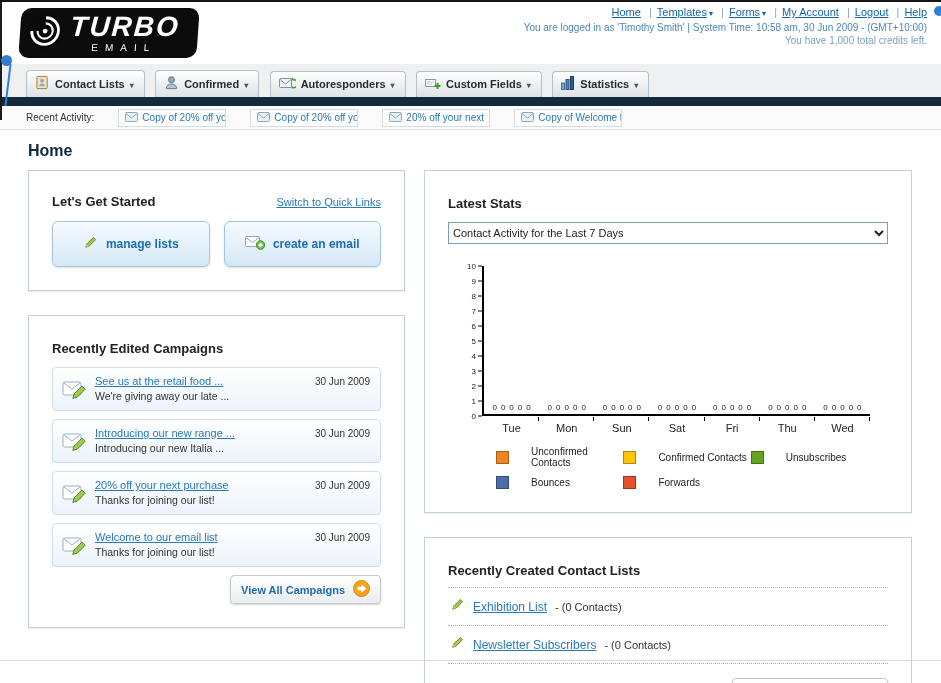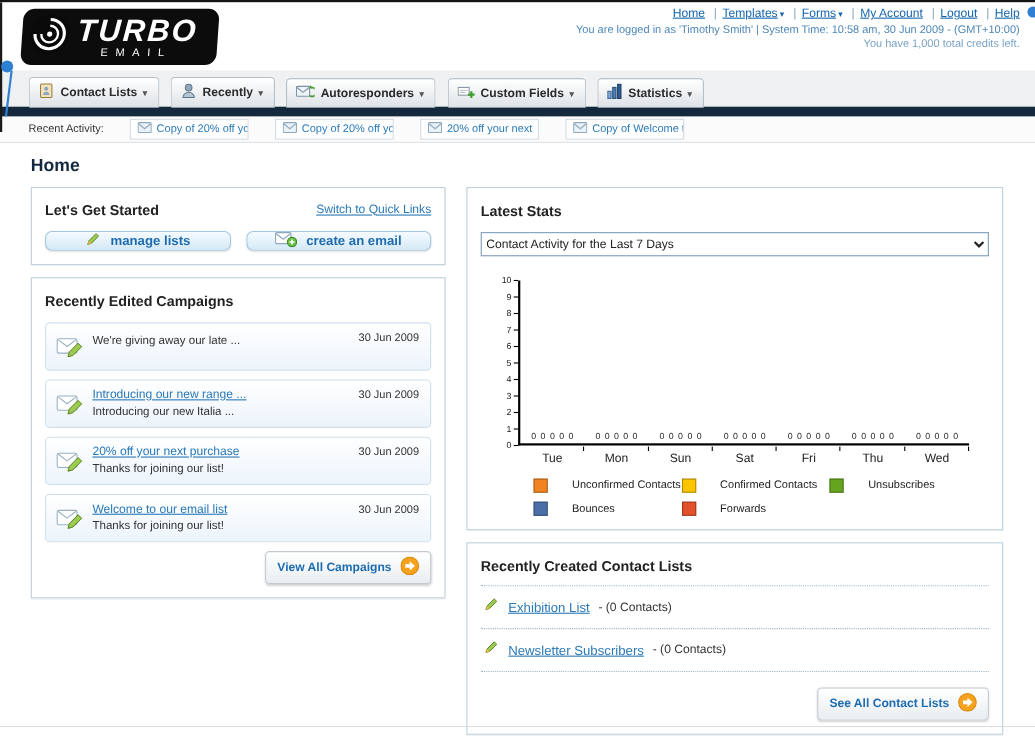"Recently" span { text: Recently -> Confirmed }
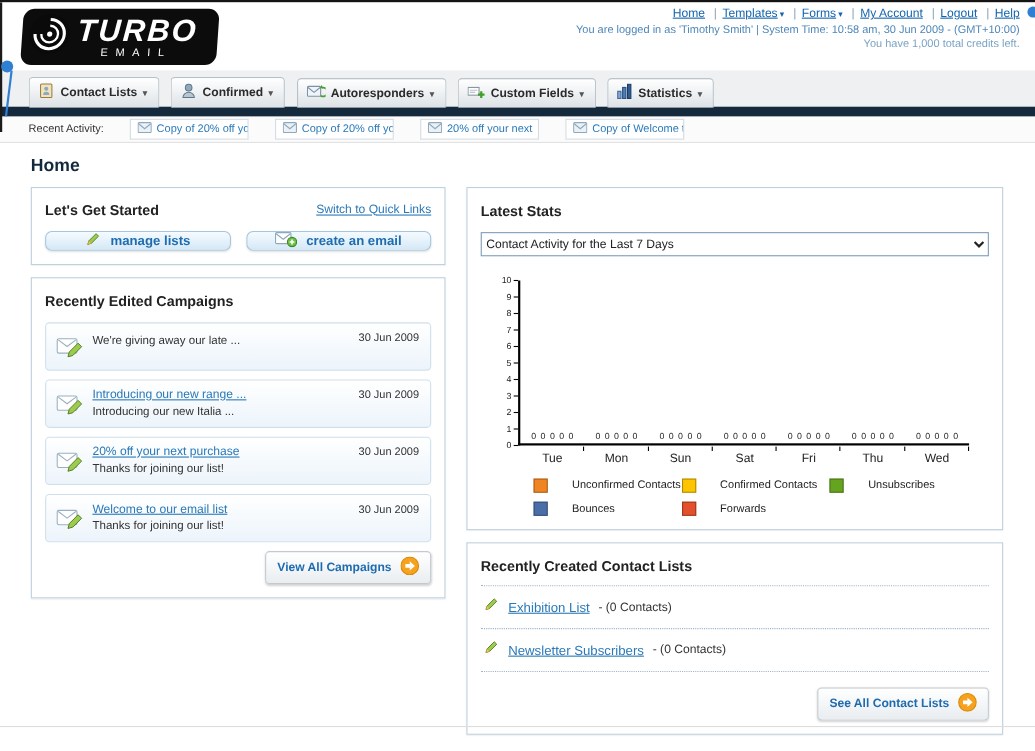"Let's Get Started" .panel { margin-bottom: 11px -> 24px; padding: 12px -> 23px }
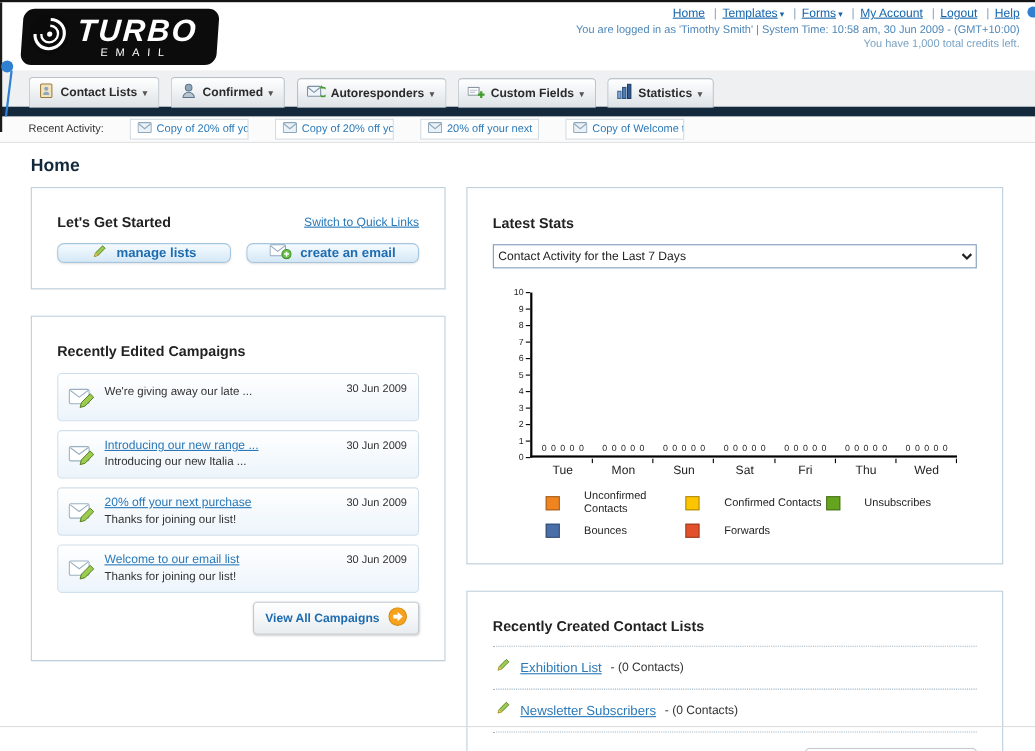"manage lists" .gs-btn { height: 18px -> 46px }
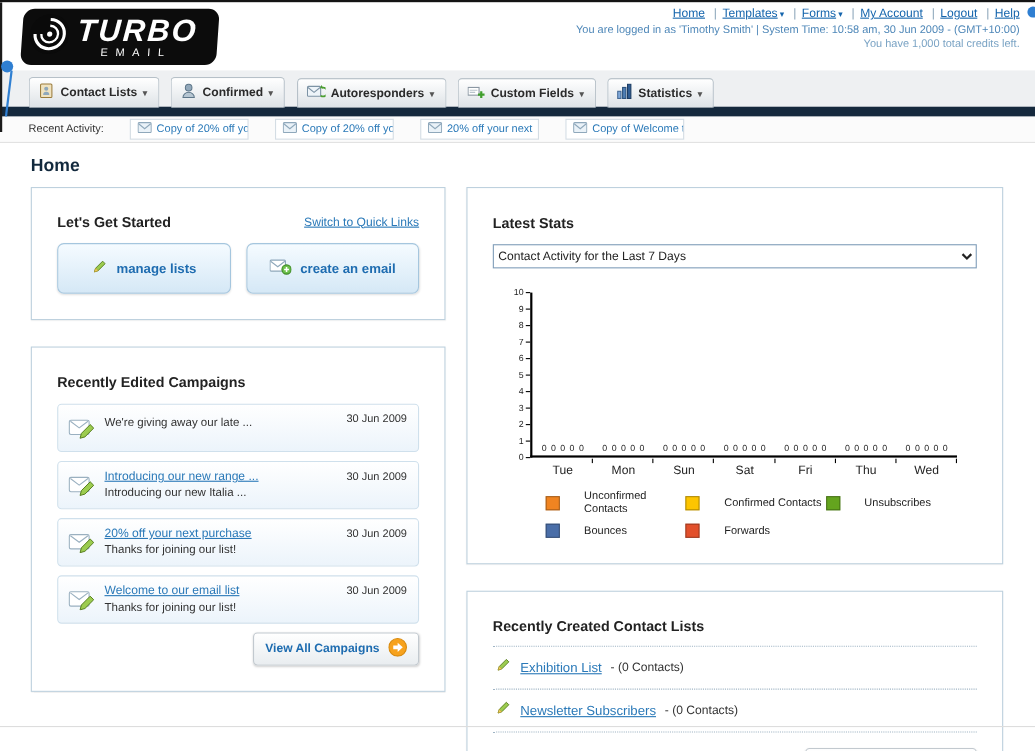"See us at the retail" a.campaign-title { html: none -> <a>See us at the retail food ...</a> }
